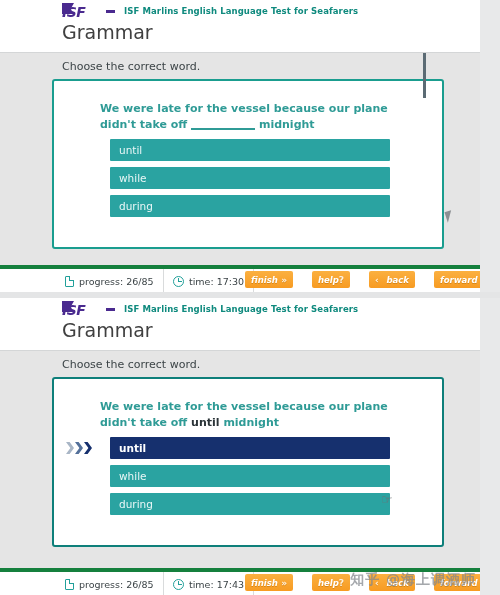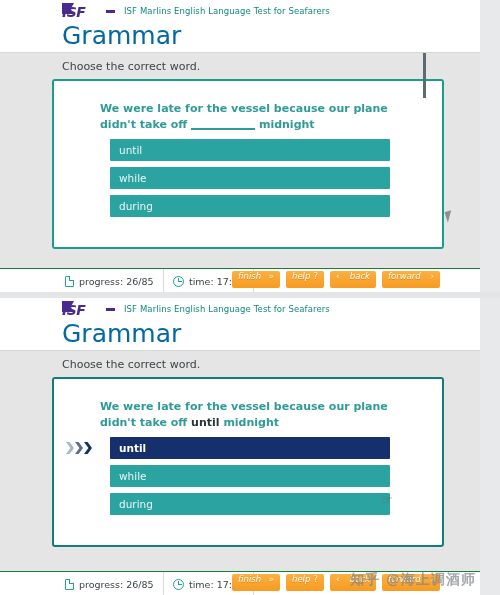"ISF Marlins English Language Test" .brand { font-weight: normal -> bold }
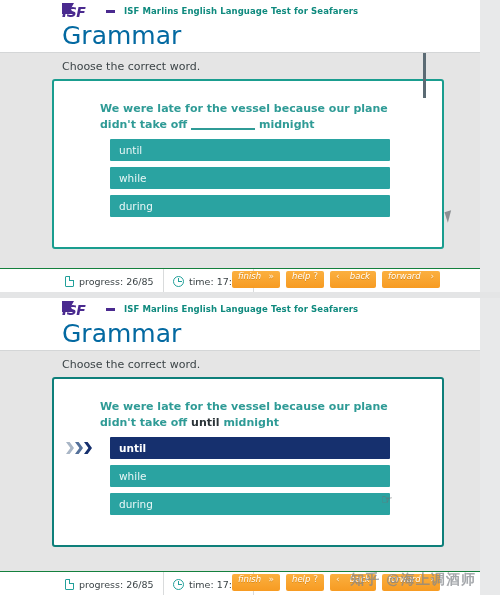"Grammar" .page-title { color: #0369a1 -> #404040; font-size: 25px -> 19px }
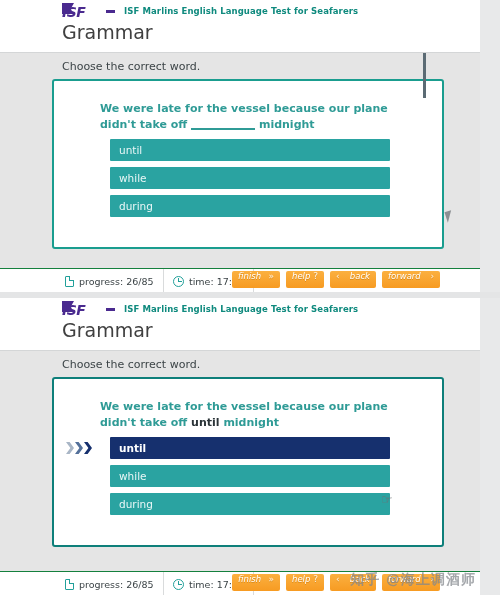"progress: 26/85" .footer { border-top: 1px solid #15803d -> 4px solid #15803d }
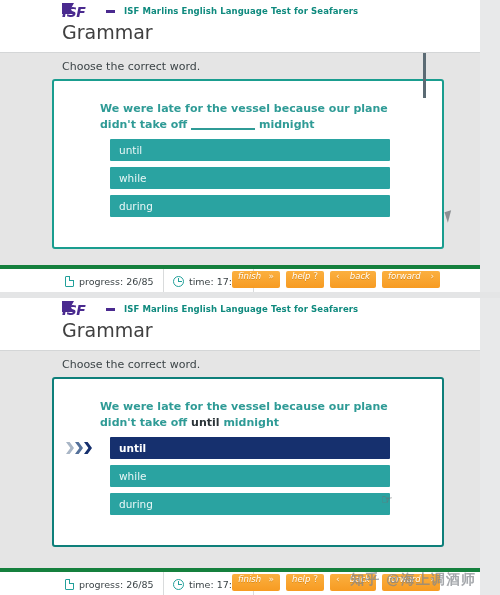"finish" .btn { align-items: none -> center; font-weight: normal -> bold; margin-left: none -> 13px }
